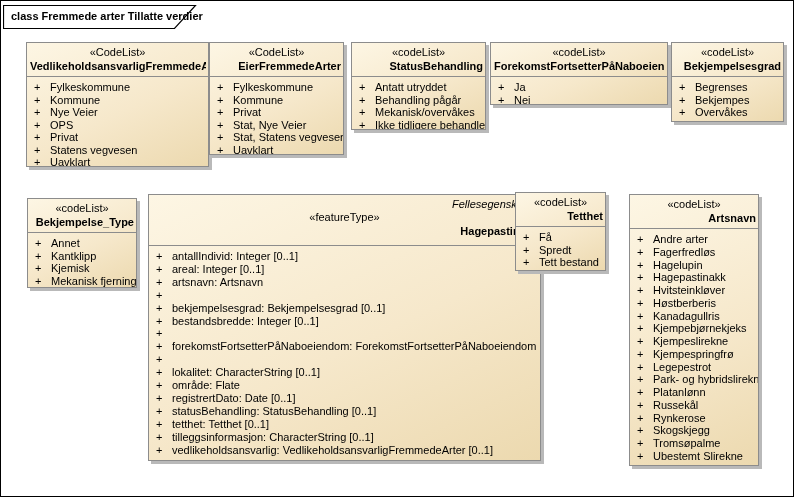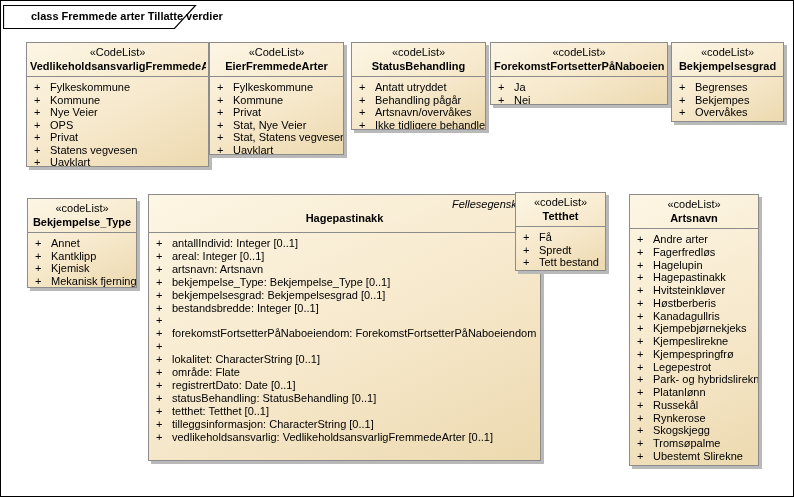"class Fremmede arter Tillatte verdier" .tab-text { margin-left: 20px -> none }
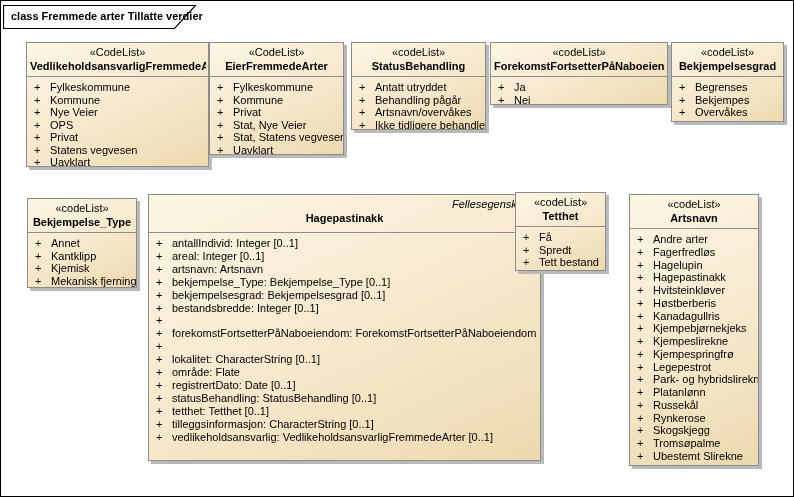"EierFremmedeArter" .bname { text-align: none -> right }
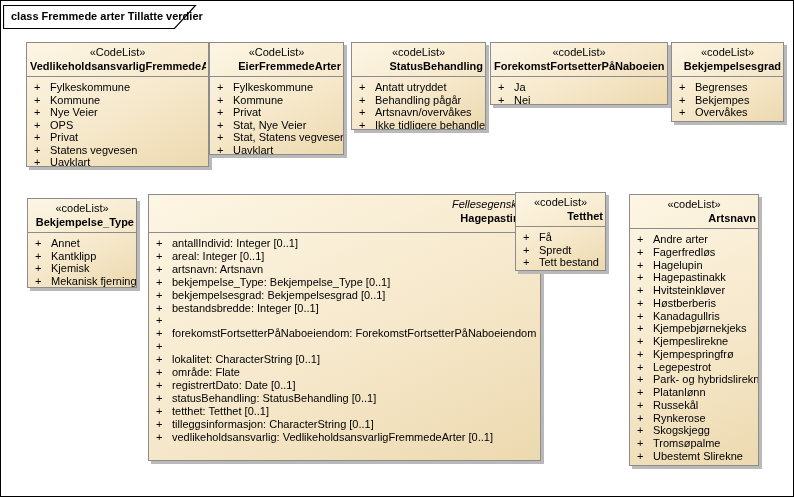"Artsnavn/overvåkes" span.lbl { text: Artsnavn/overvåkes -> Mekanisk/overvåkes }
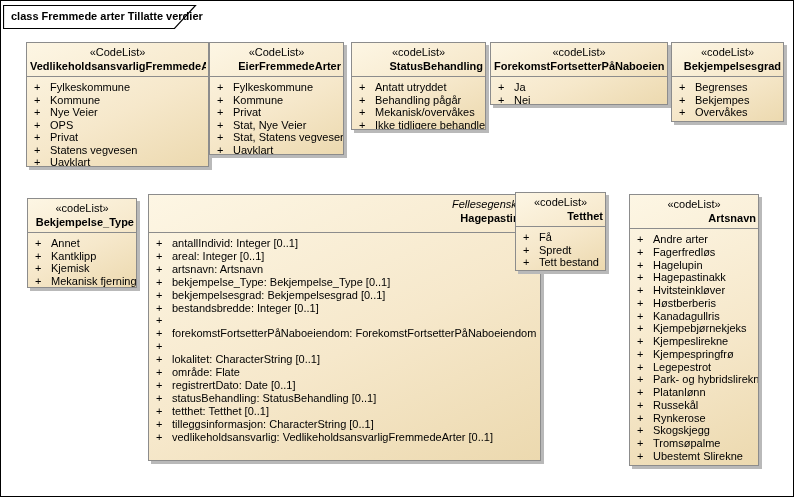"«featureType»" div.stereo { html: none -> <div>«featureType»</div> }
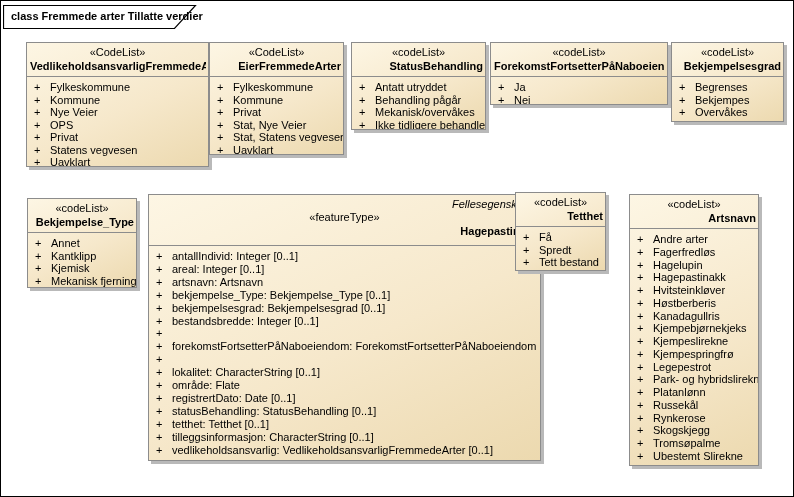"bekjempelse_Type: Bekjempelse_Type" span.lbl { html: <span>bekjempelse_Type: Bekjempelse_Type [0..1]</span> -> none }
